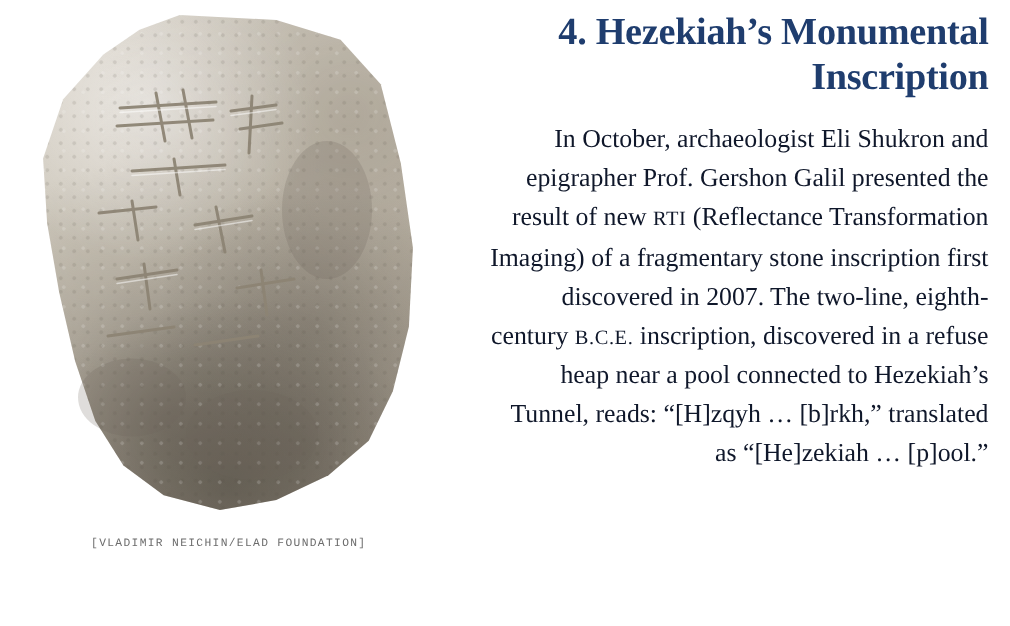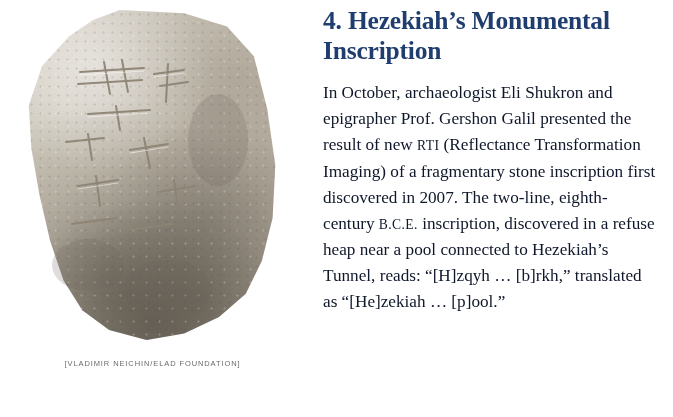"4. Hezekiah’s Monumental Inscription" .text-col { text-align: none -> right }
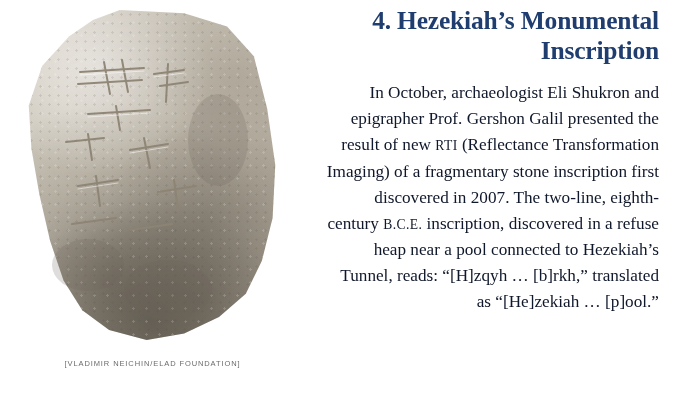"[VLADIMIR NEICHIN/ELAD FOUNDATION]" .credit { font-family: Liberation Sans, sans-serif -> Liberation Mono, monospace }
